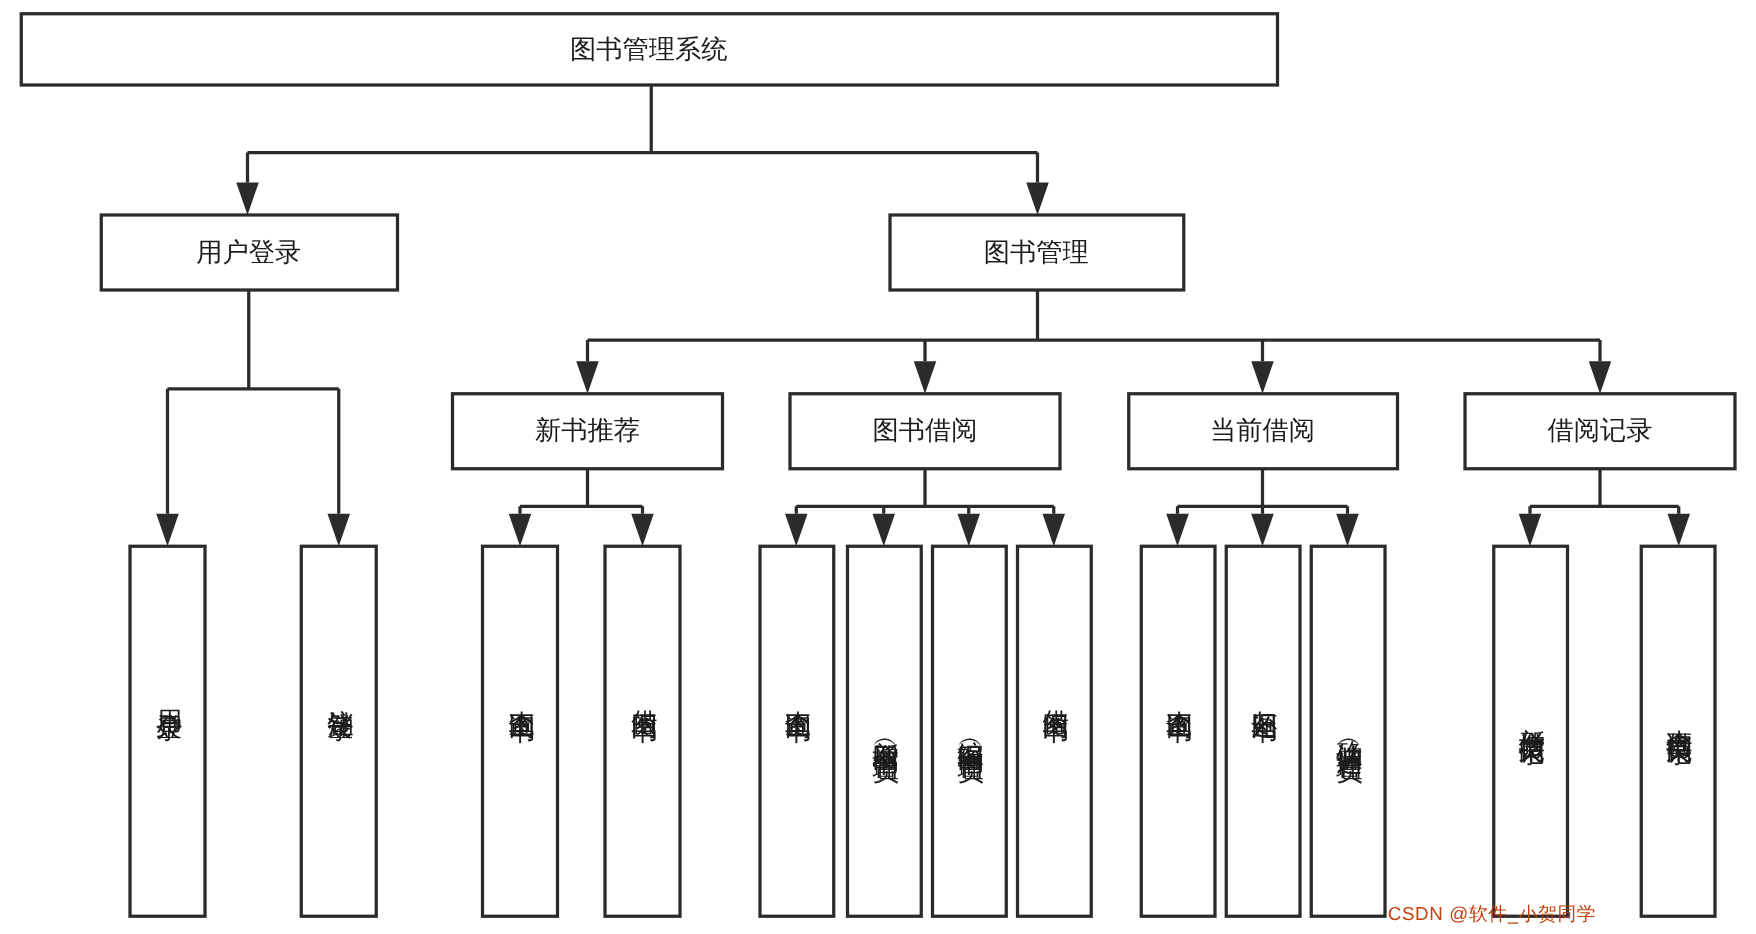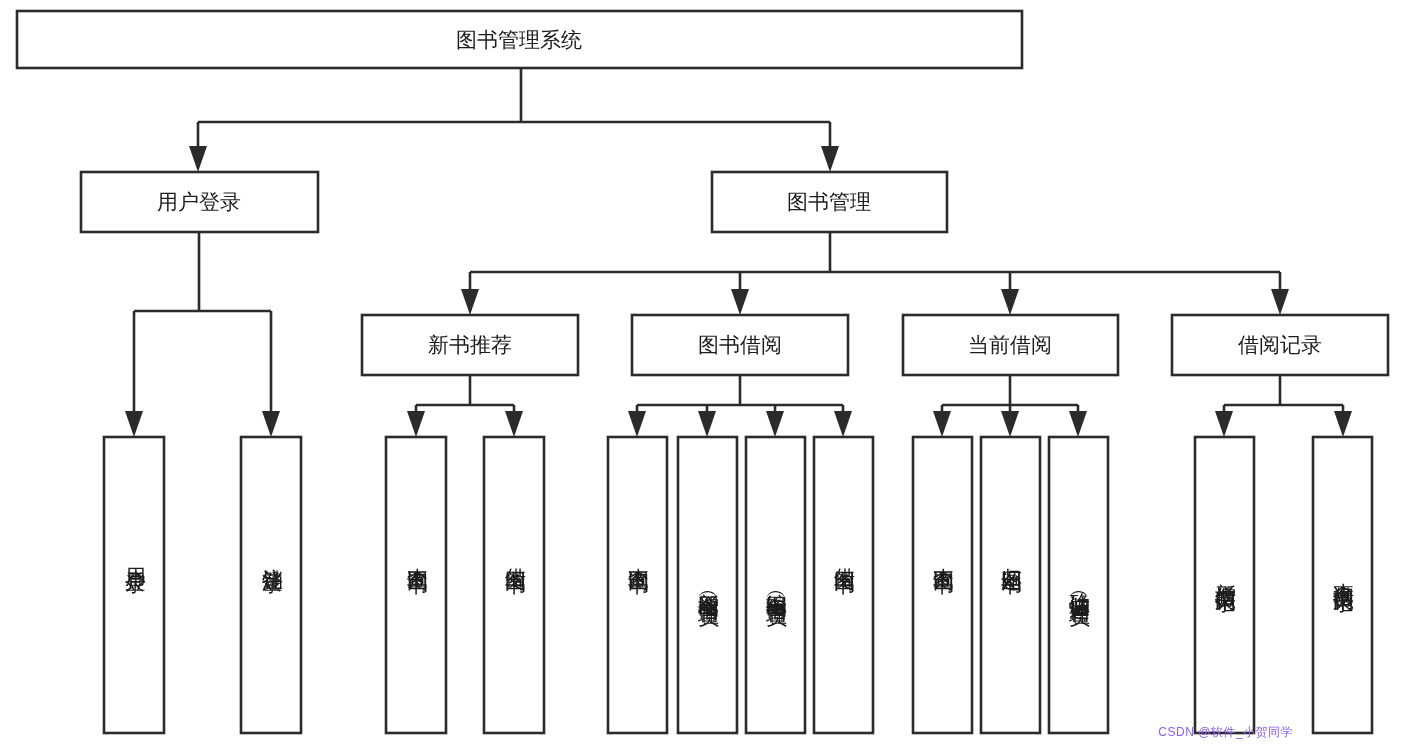"CSDN @软件_小贺同学" .watermark { color: #8b5cf6 -> #c2410c; font-size: 12px -> 15px; right: 4px -> 20px }
